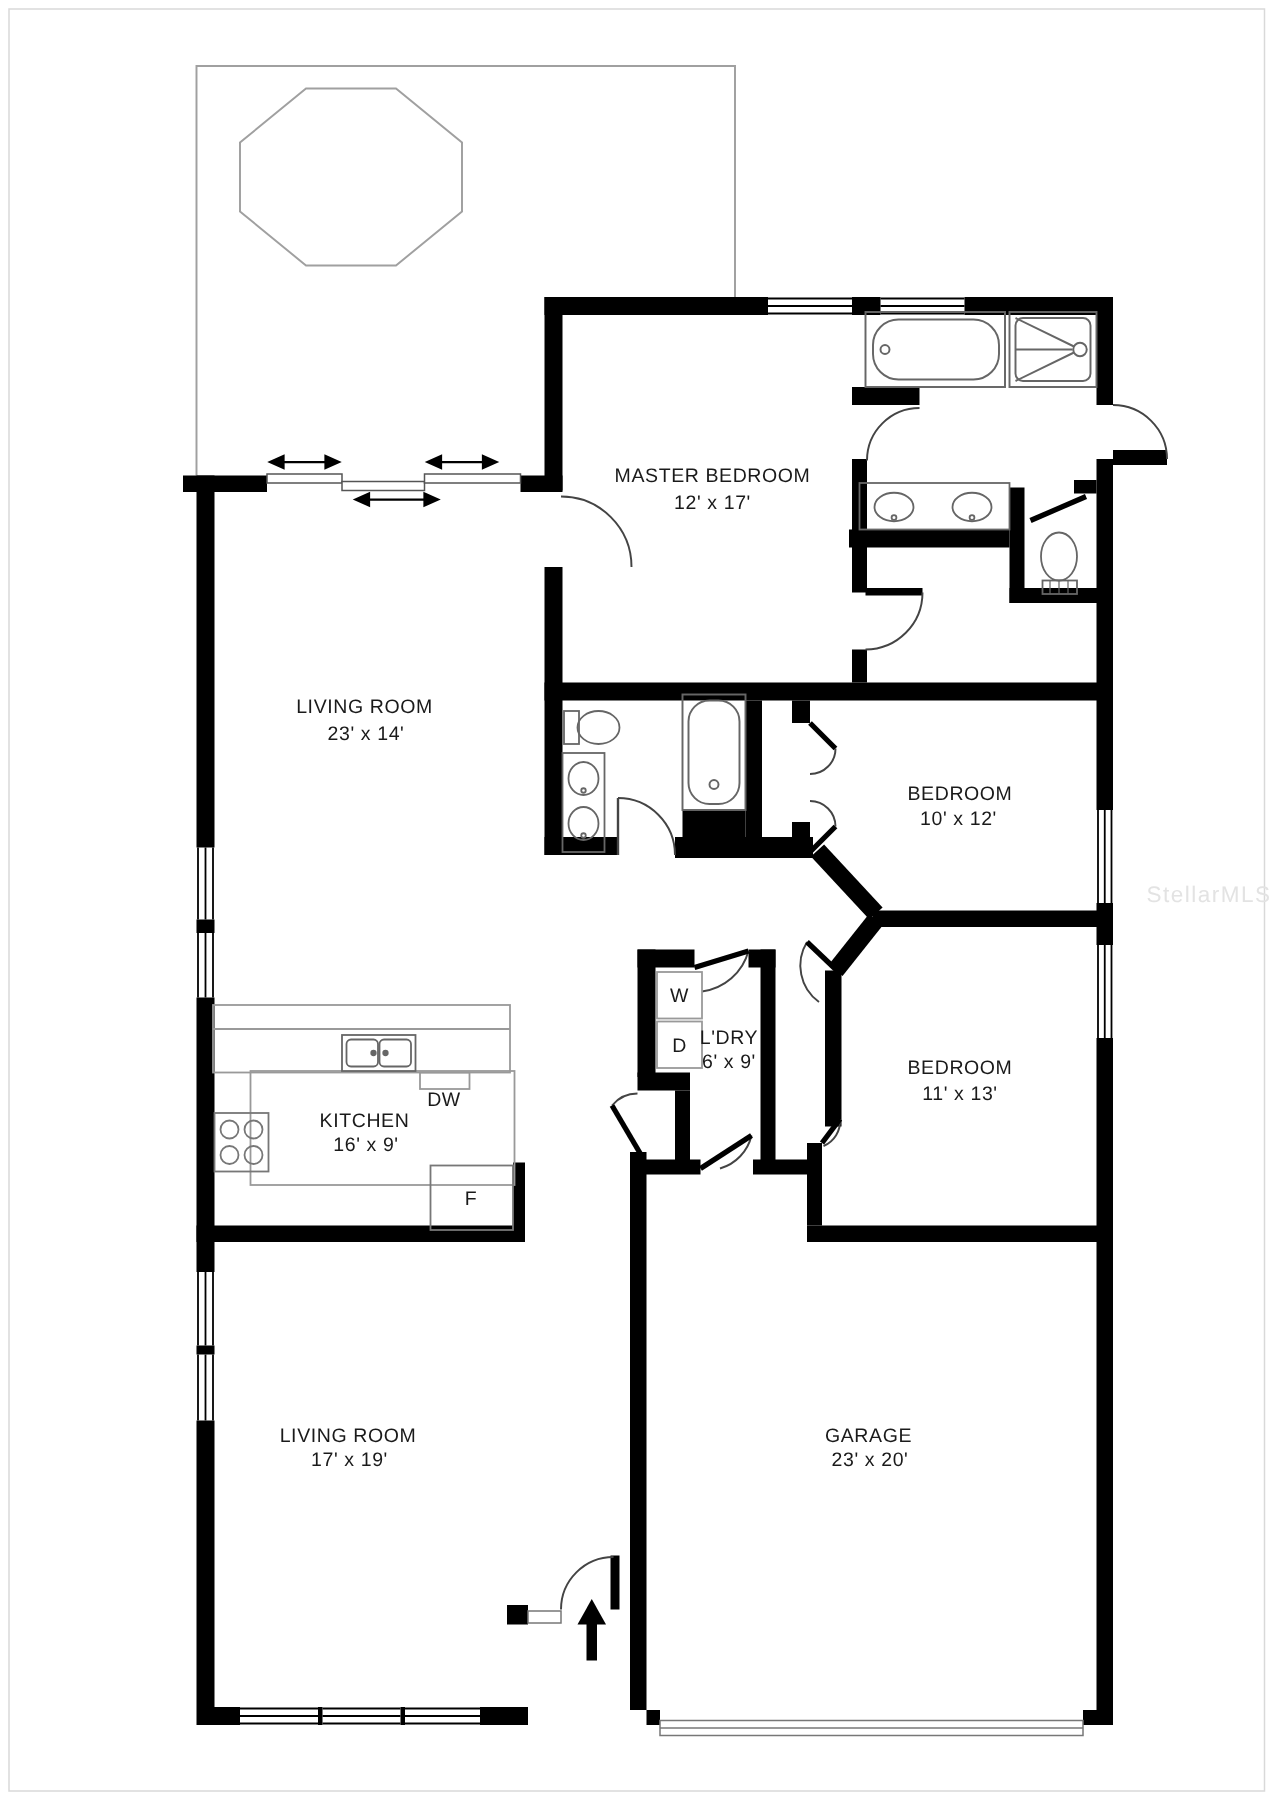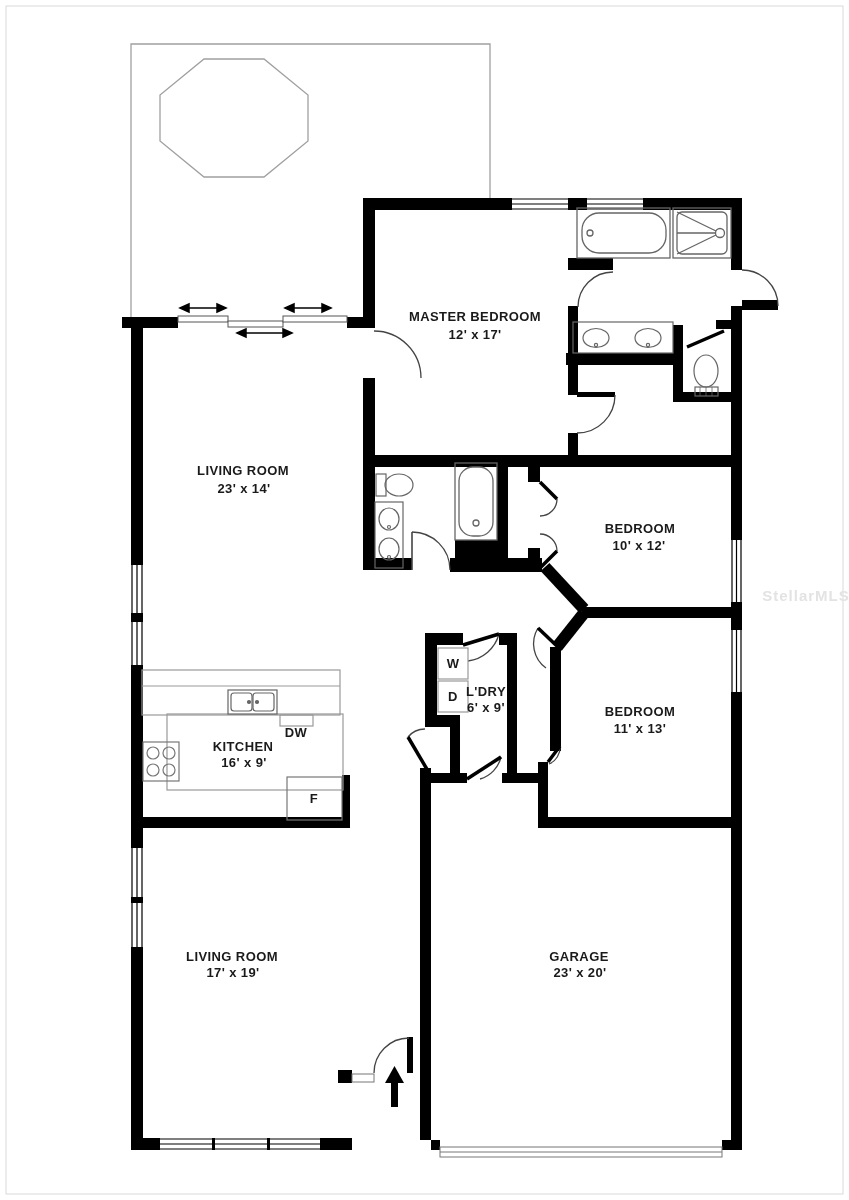"MASTER BEDROOM" .page { font-weight: bold -> none }
